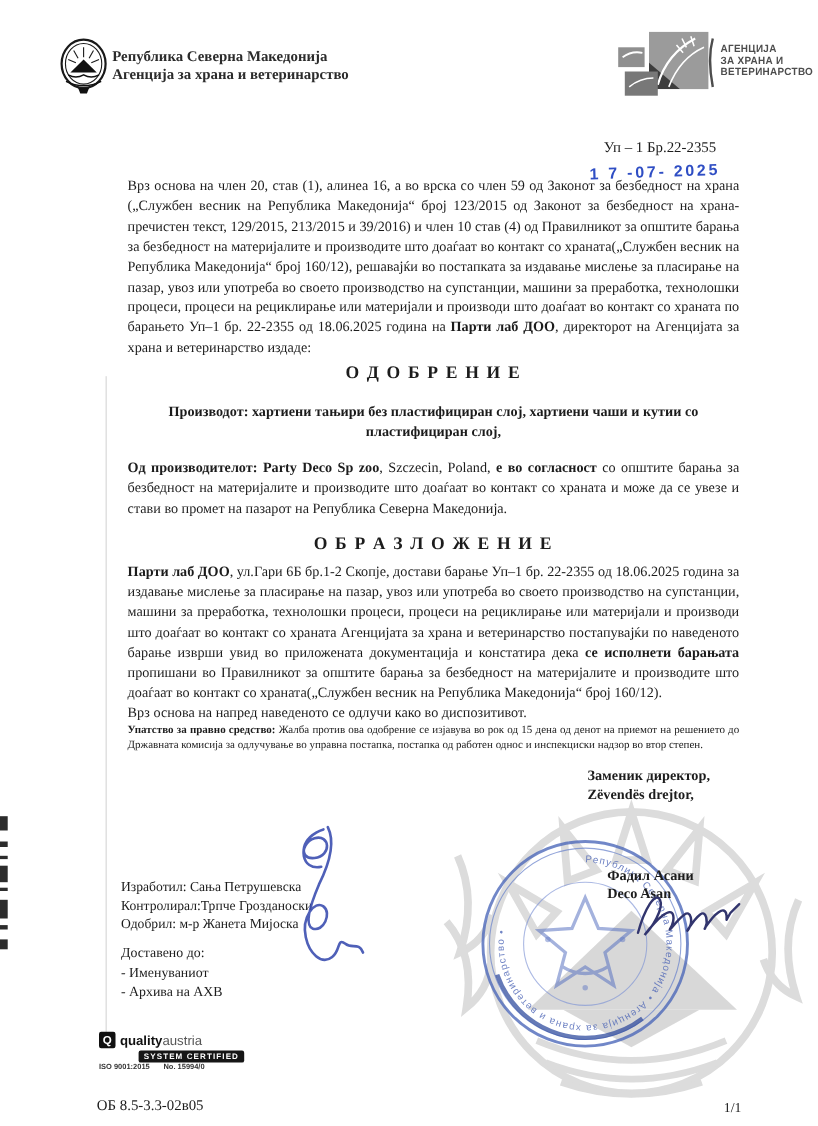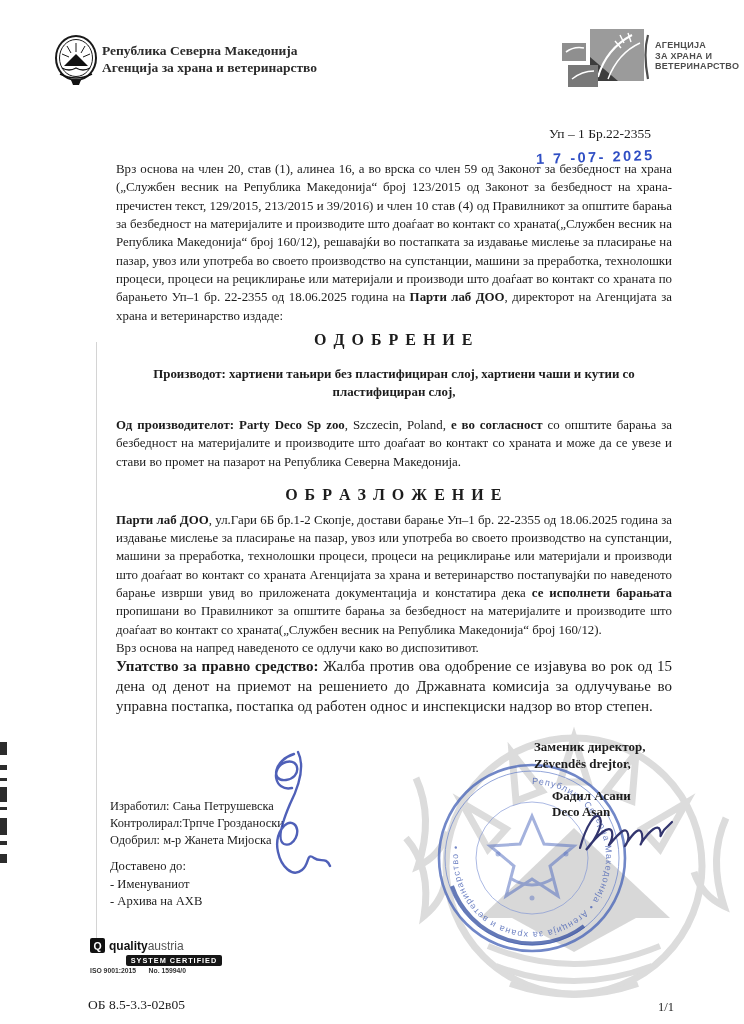"Упатство за правно средство: Жалба" .small-legal { font-size: 15px -> 10px }
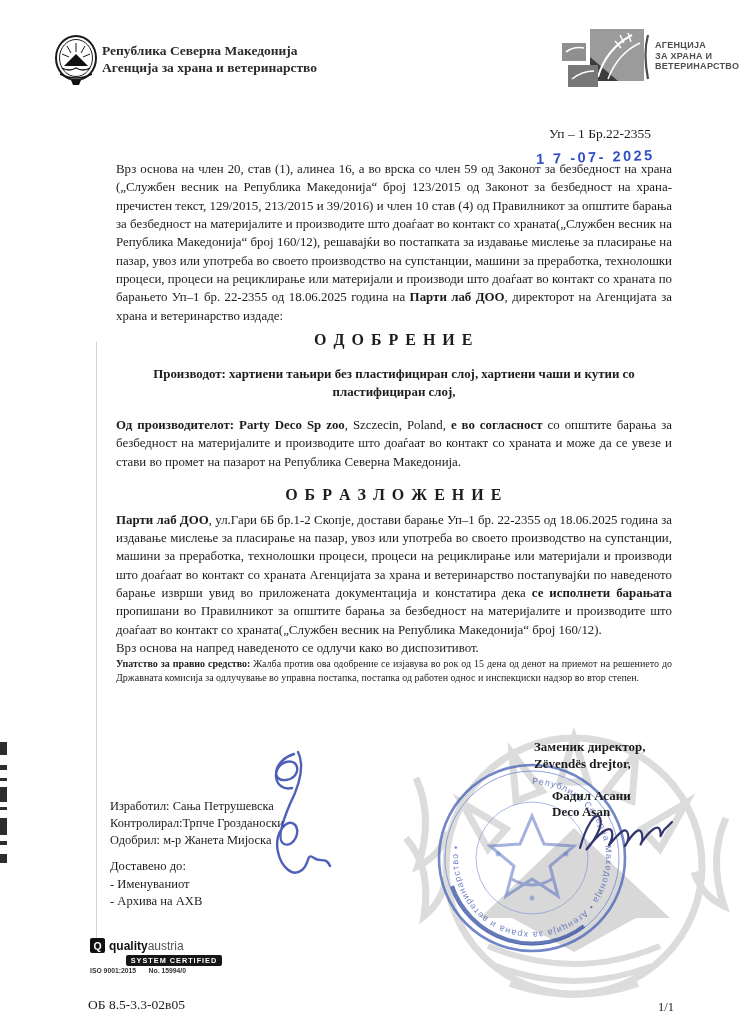"Заменик директор," .sig-titles { top: 738px -> 696px }
